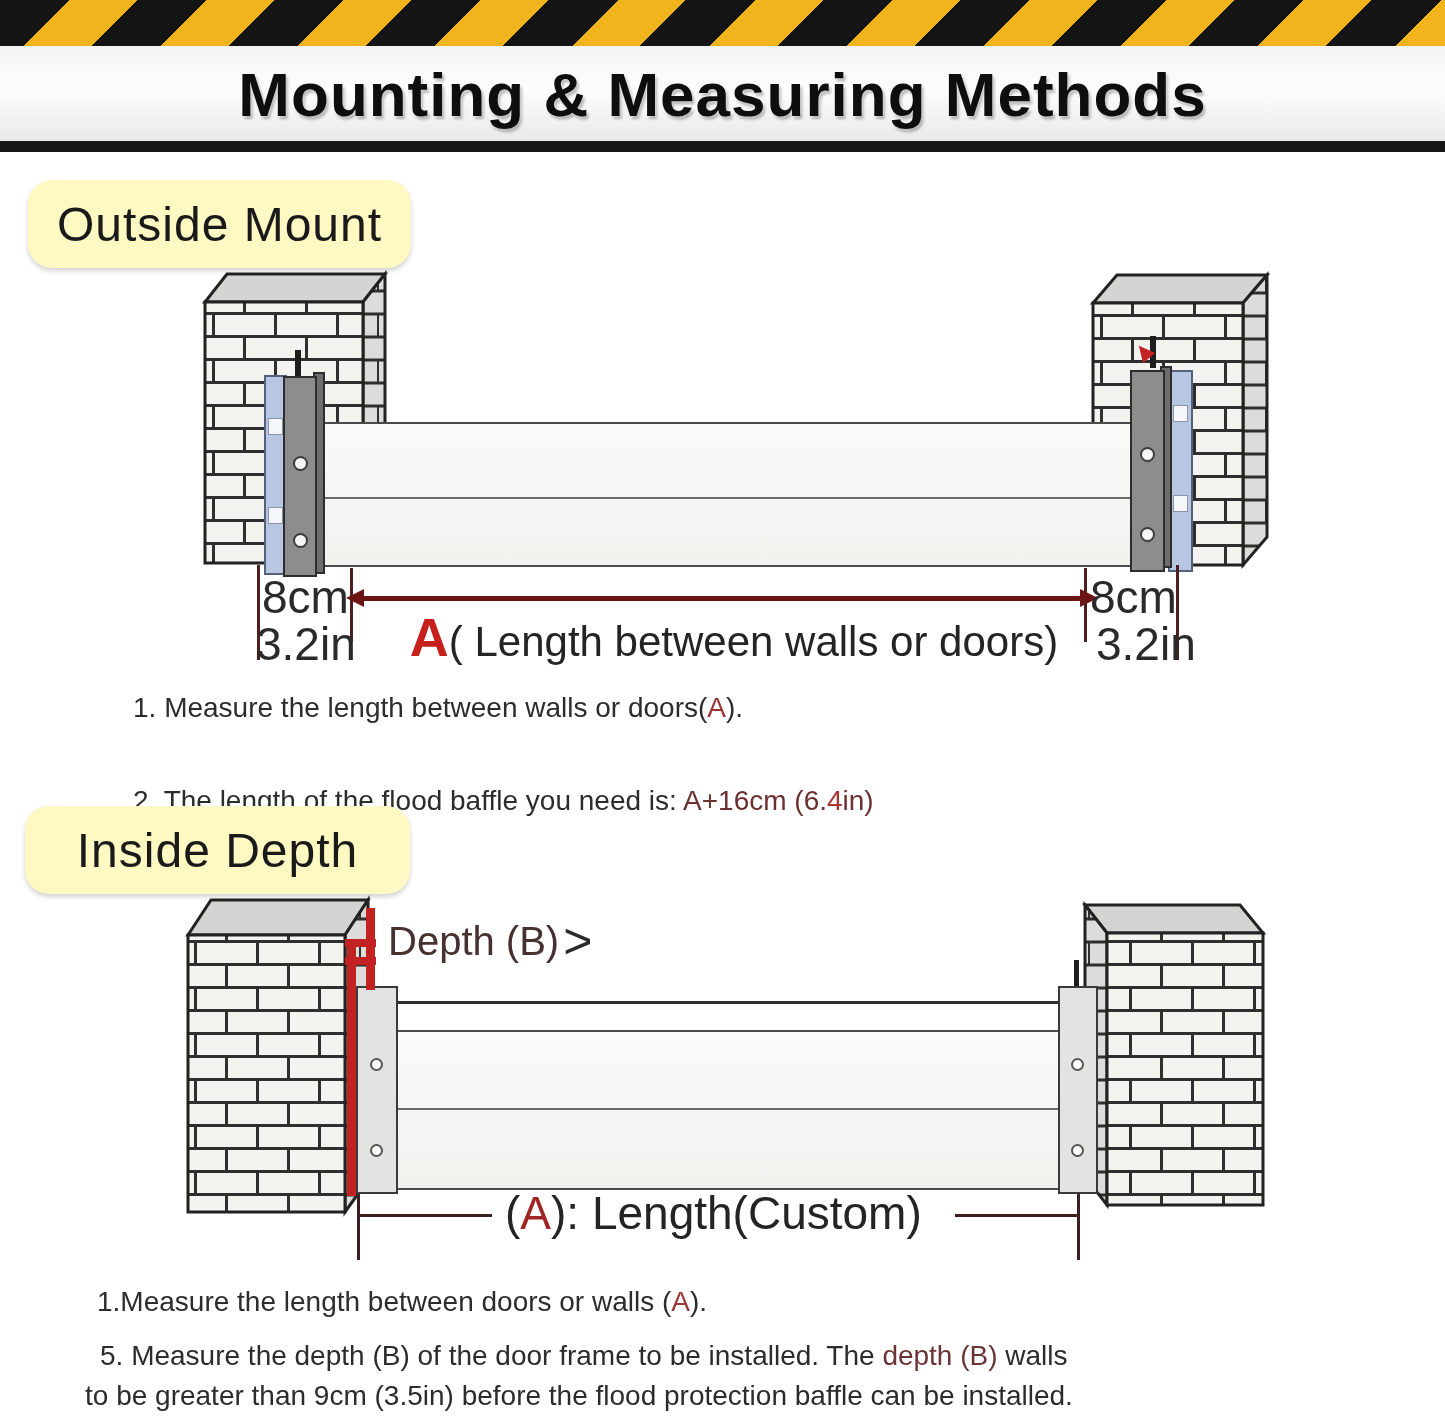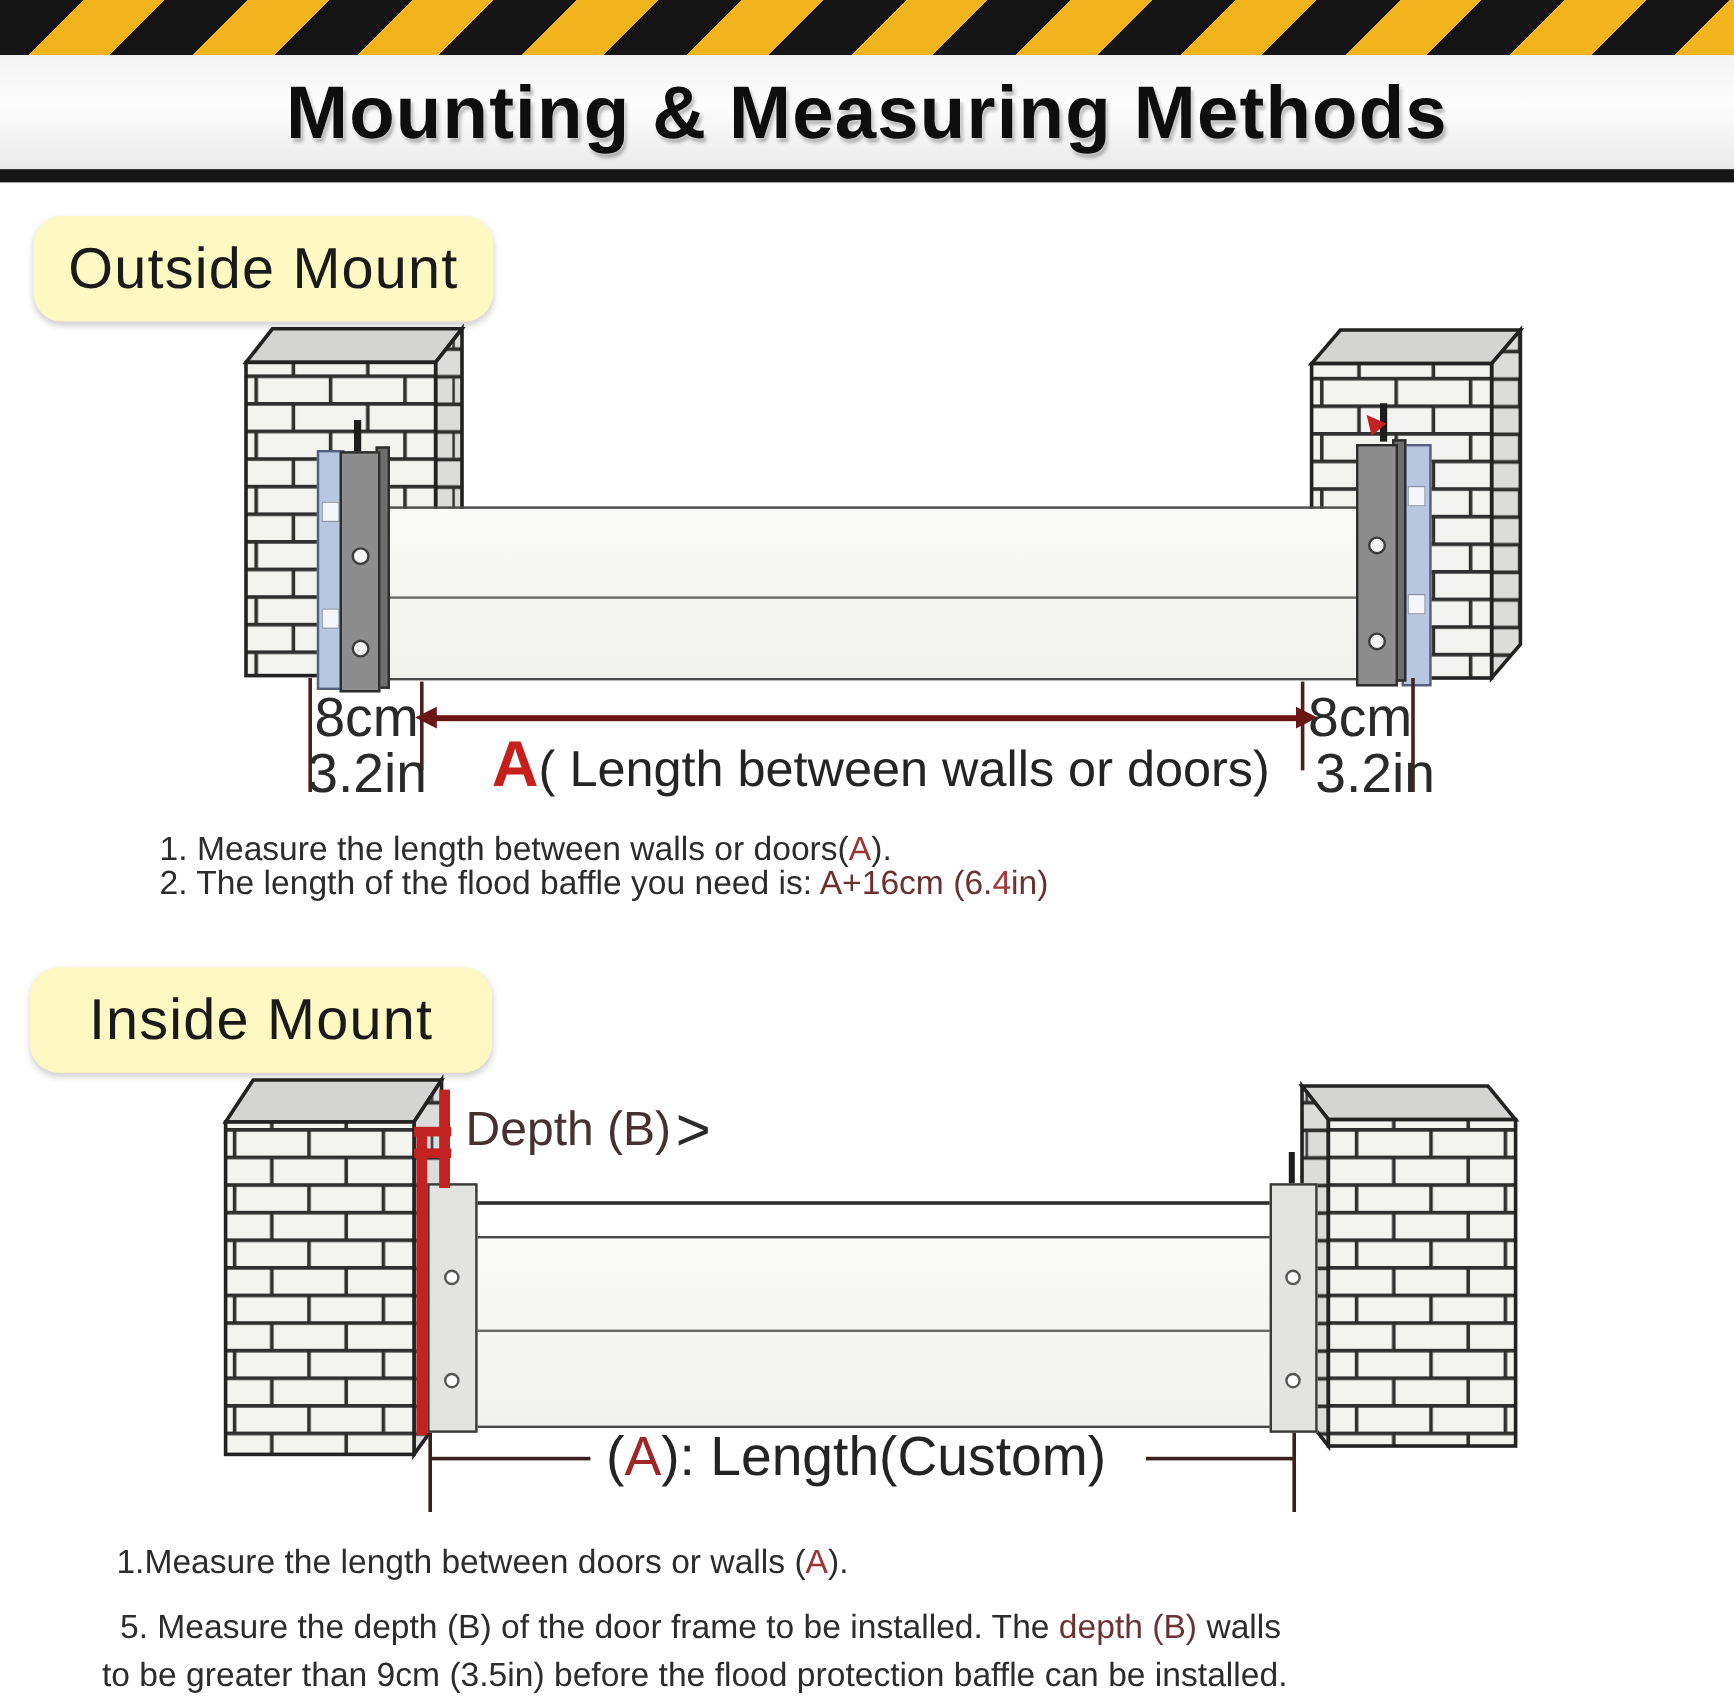"2. The length of the" #so2 { top: 720px -> 785px }
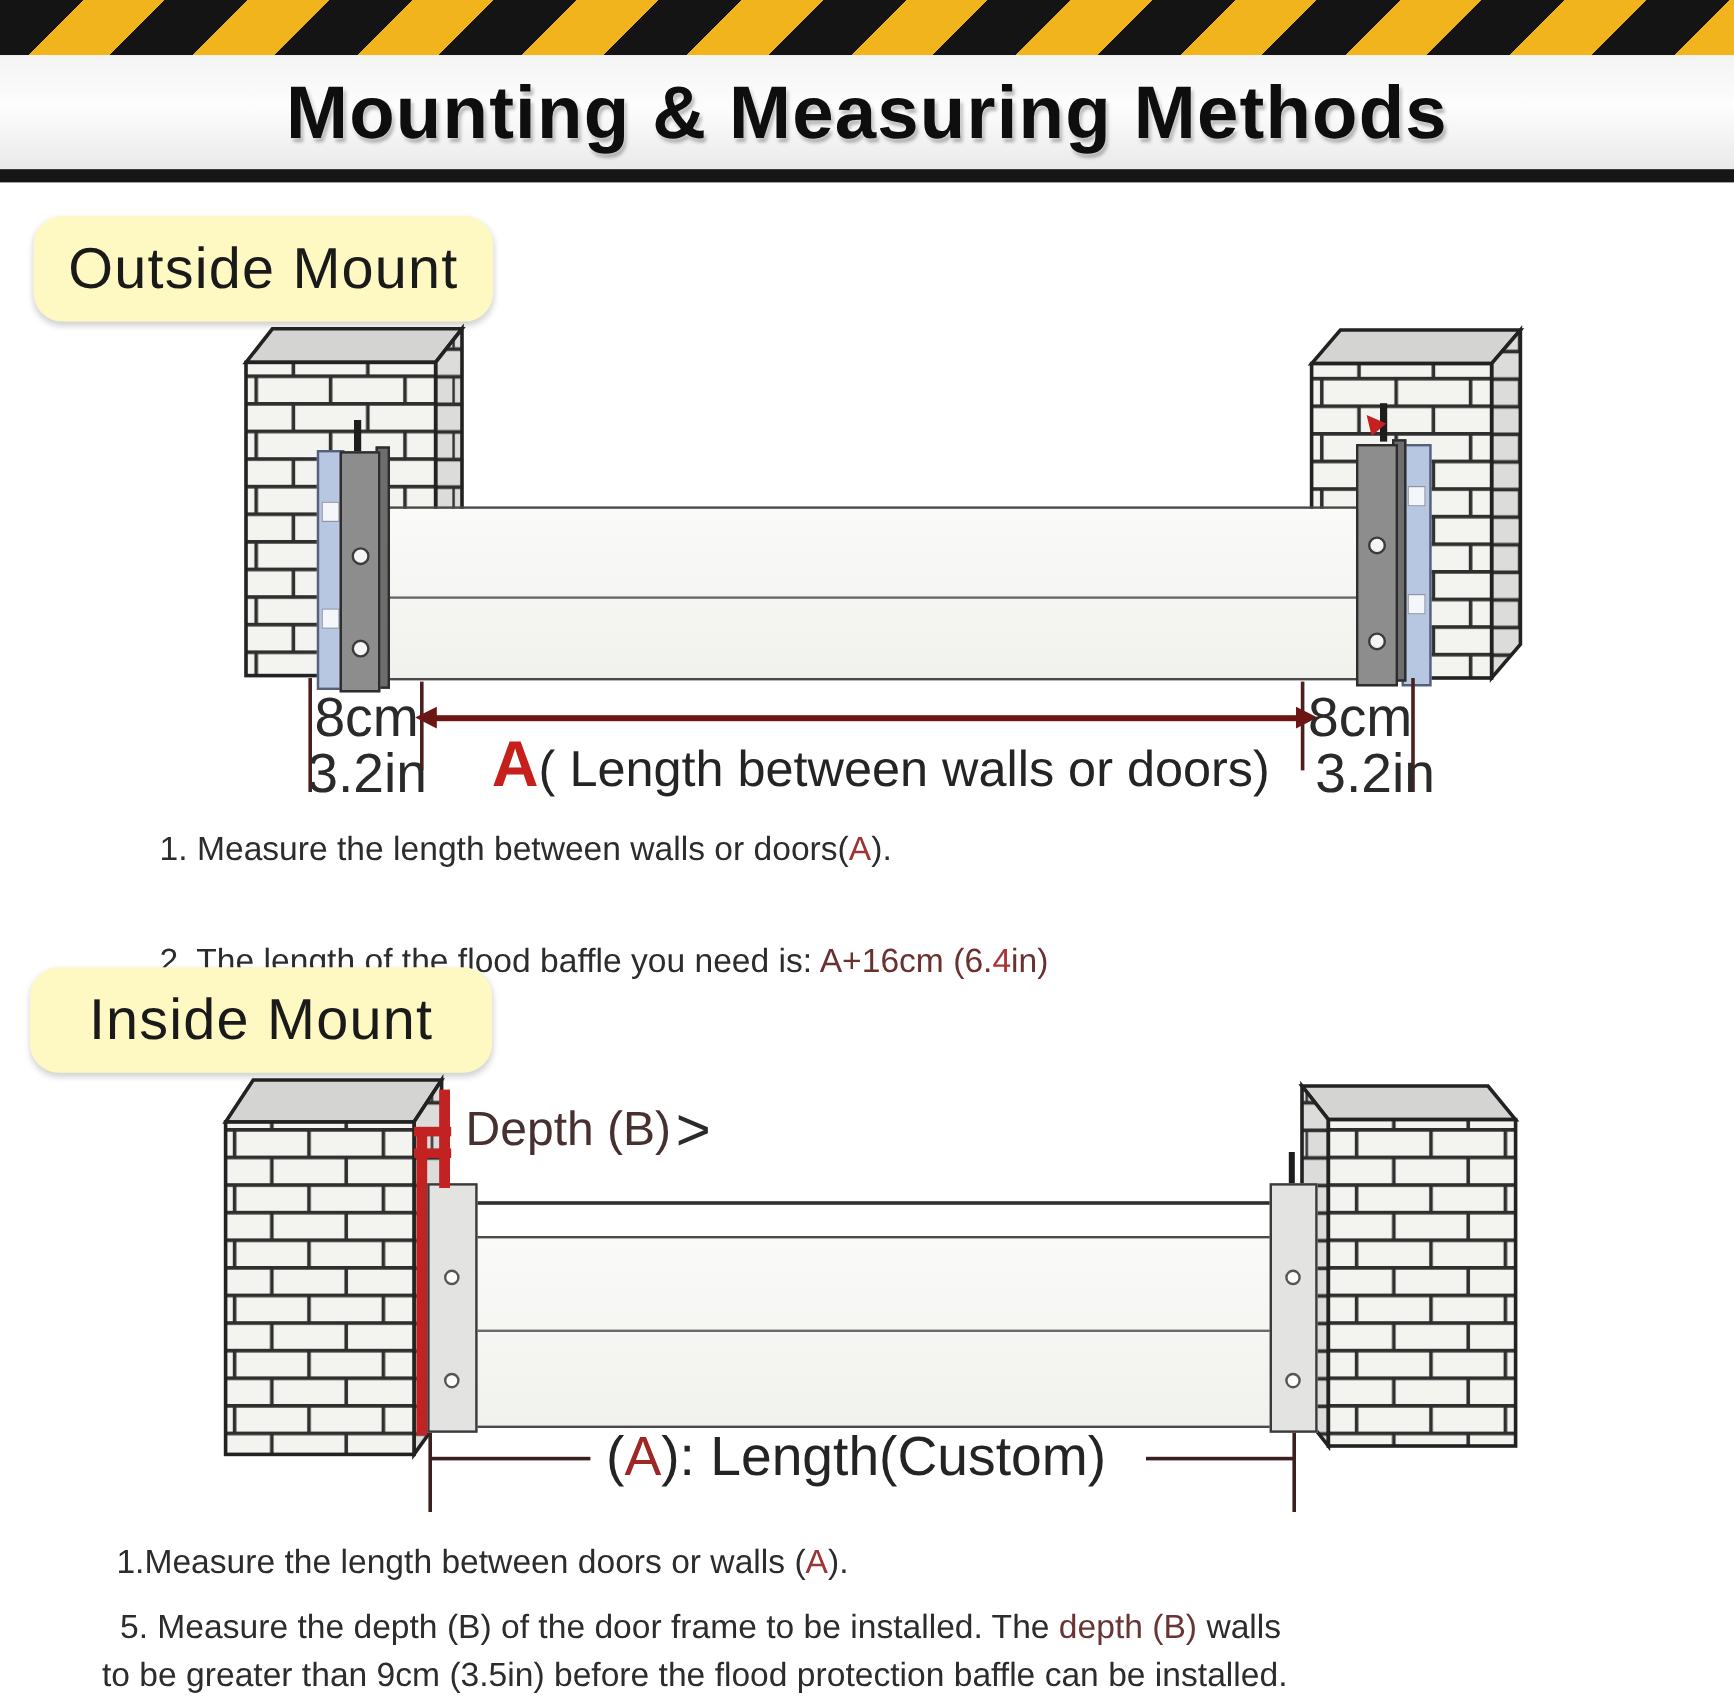"Inside Mount" span { text: Mount -> Depth }
